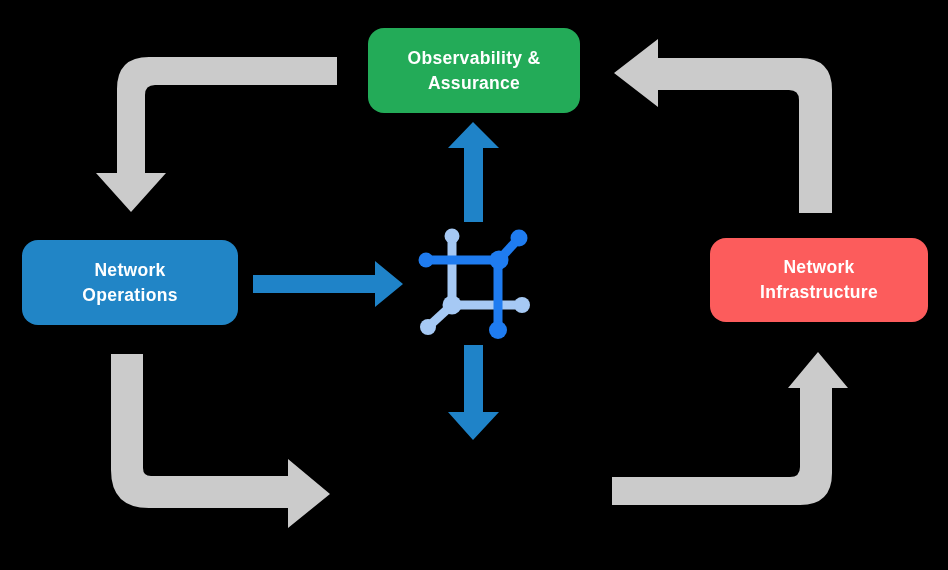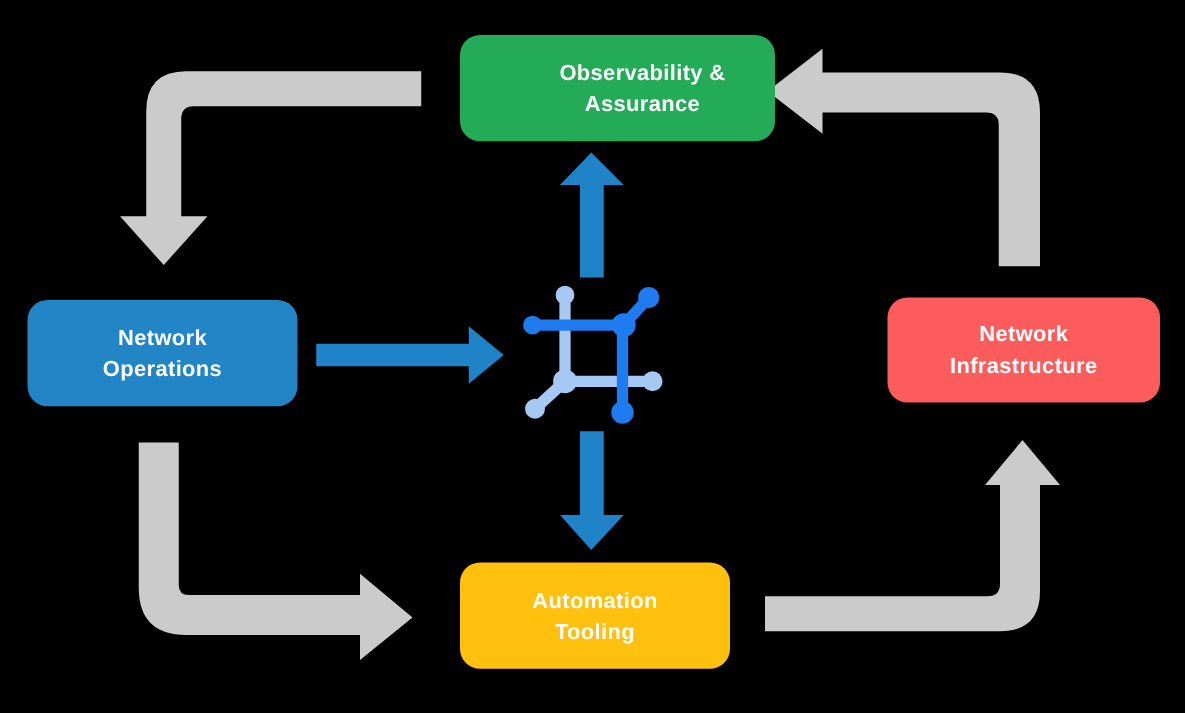"Observability &" .node-observability { padding-left: 40px -> none }
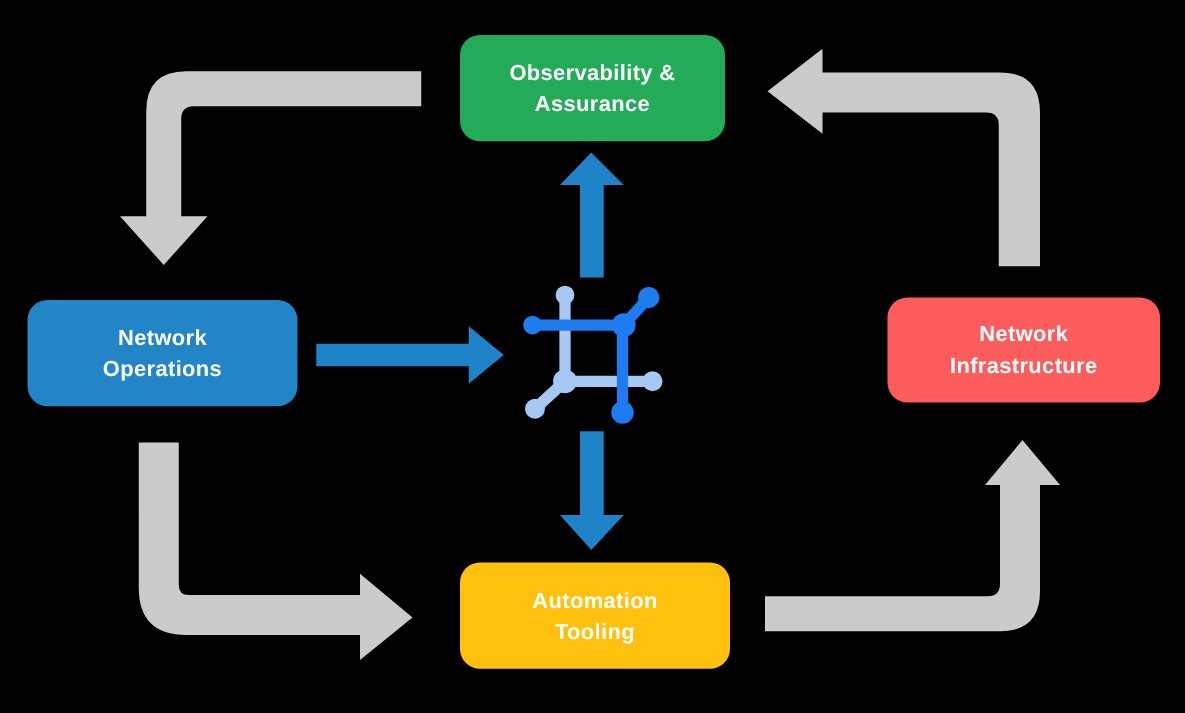"Automation" div.node { html: <div> <span>Automation Tooling</span> </div> -> none }
